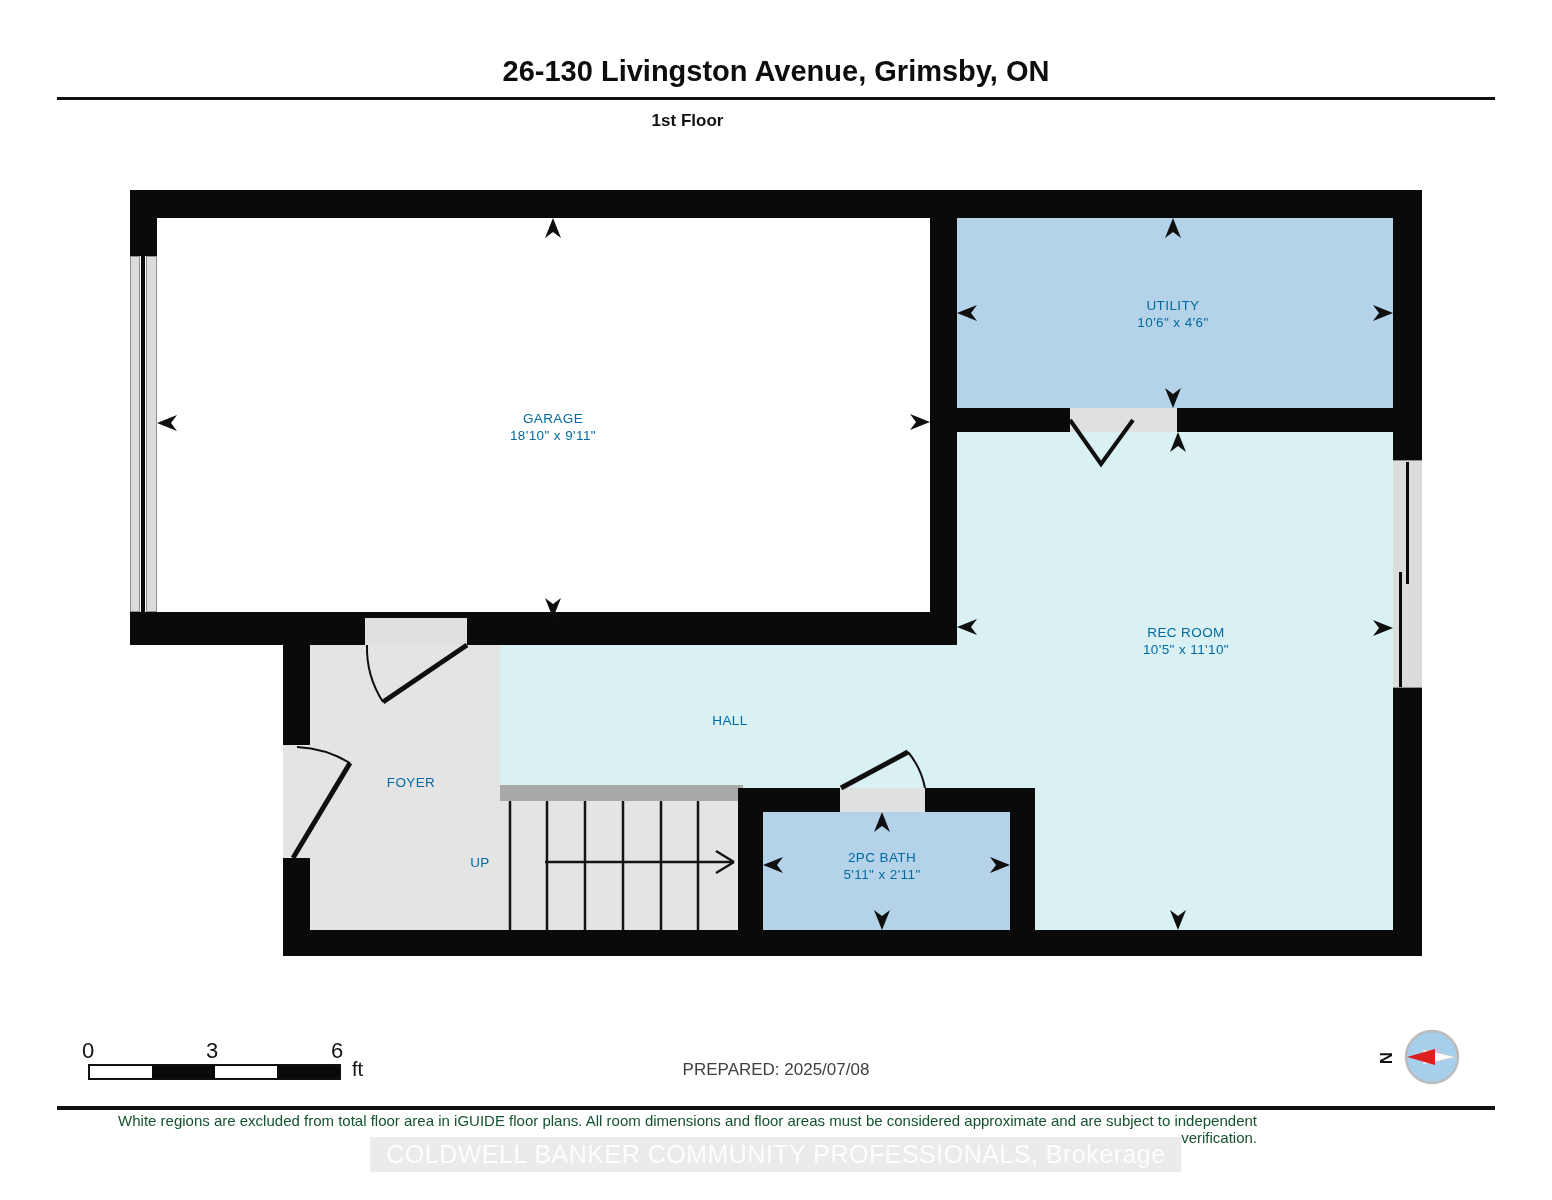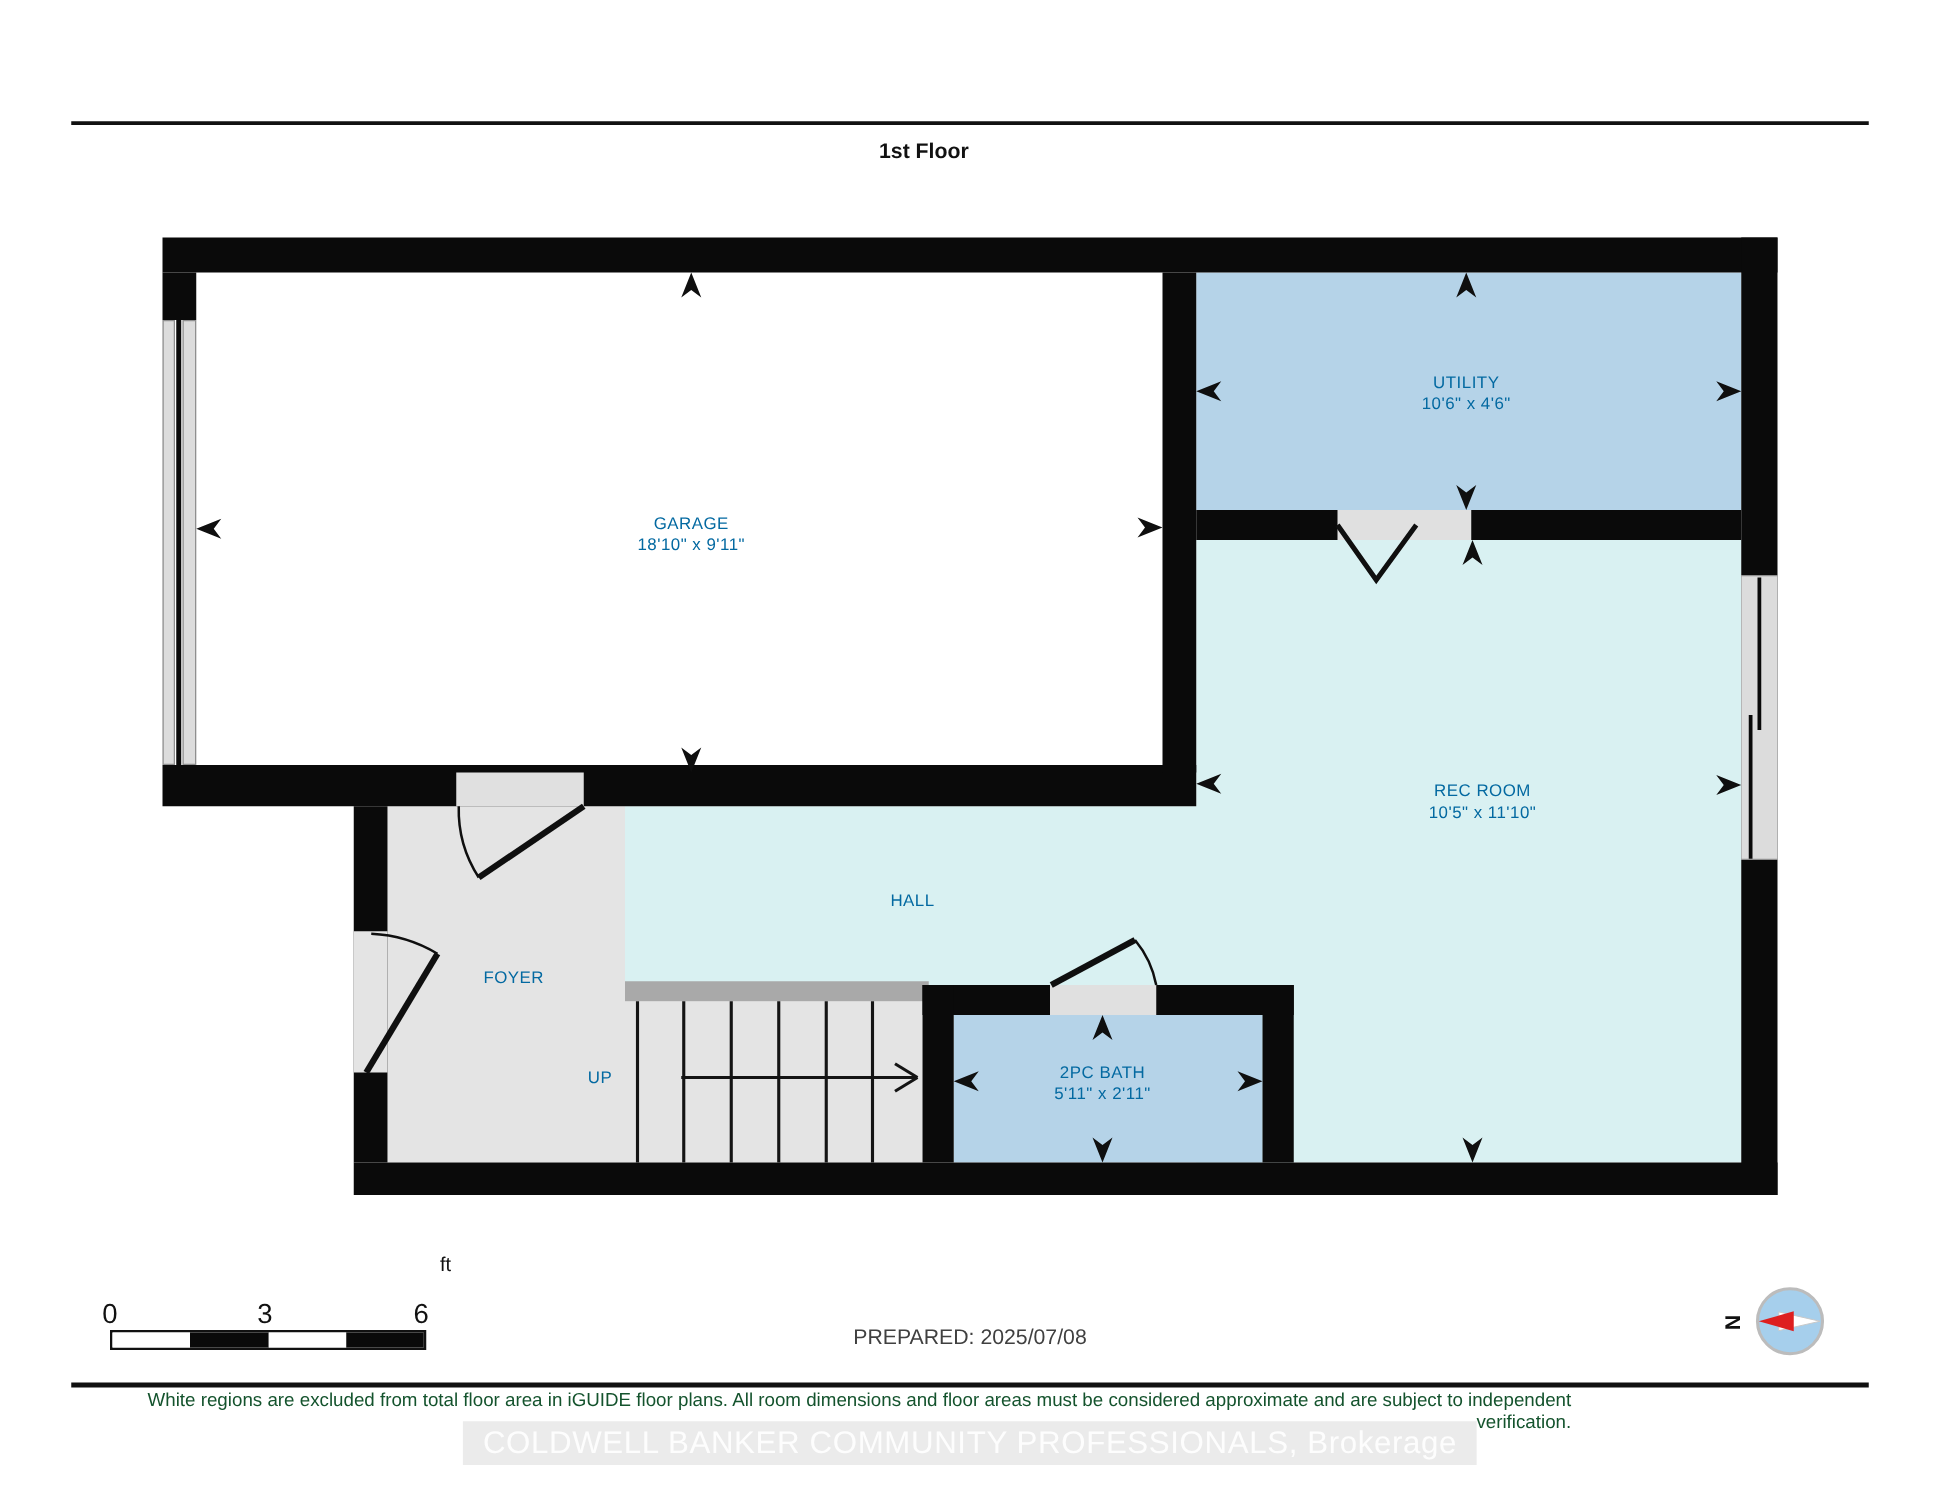"26-130 Livingston Avenue, Grimsby, ON" div.abs { html: none -> <div>26-130 Livingston Avenue, Grimsby, ON</div> }
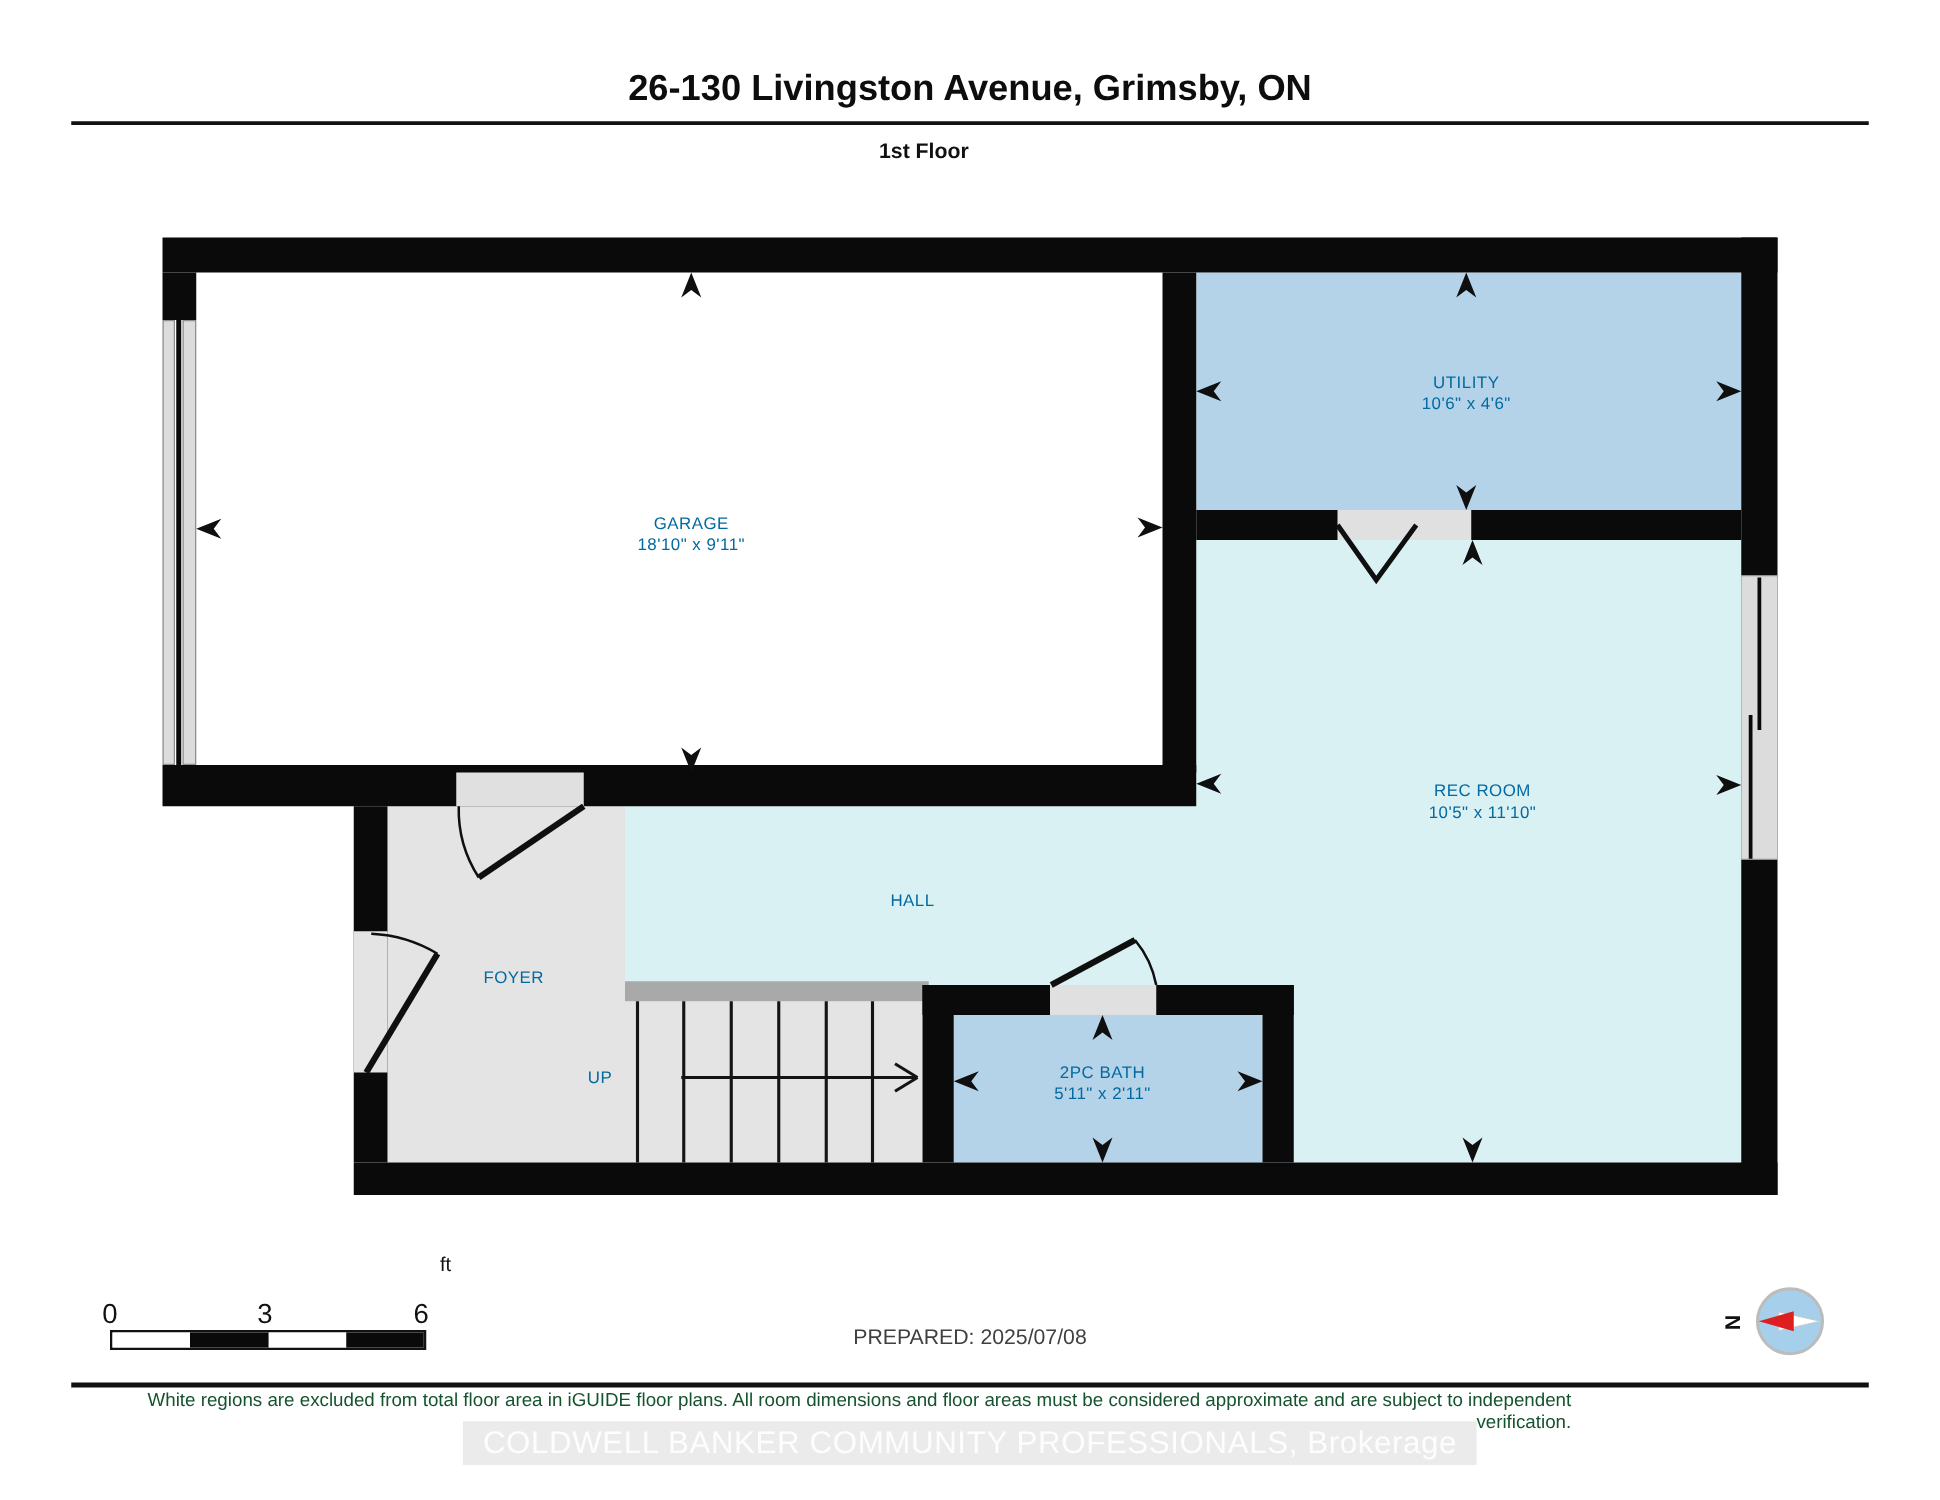"1st Floor" .floor-label { text-align: right -> center }
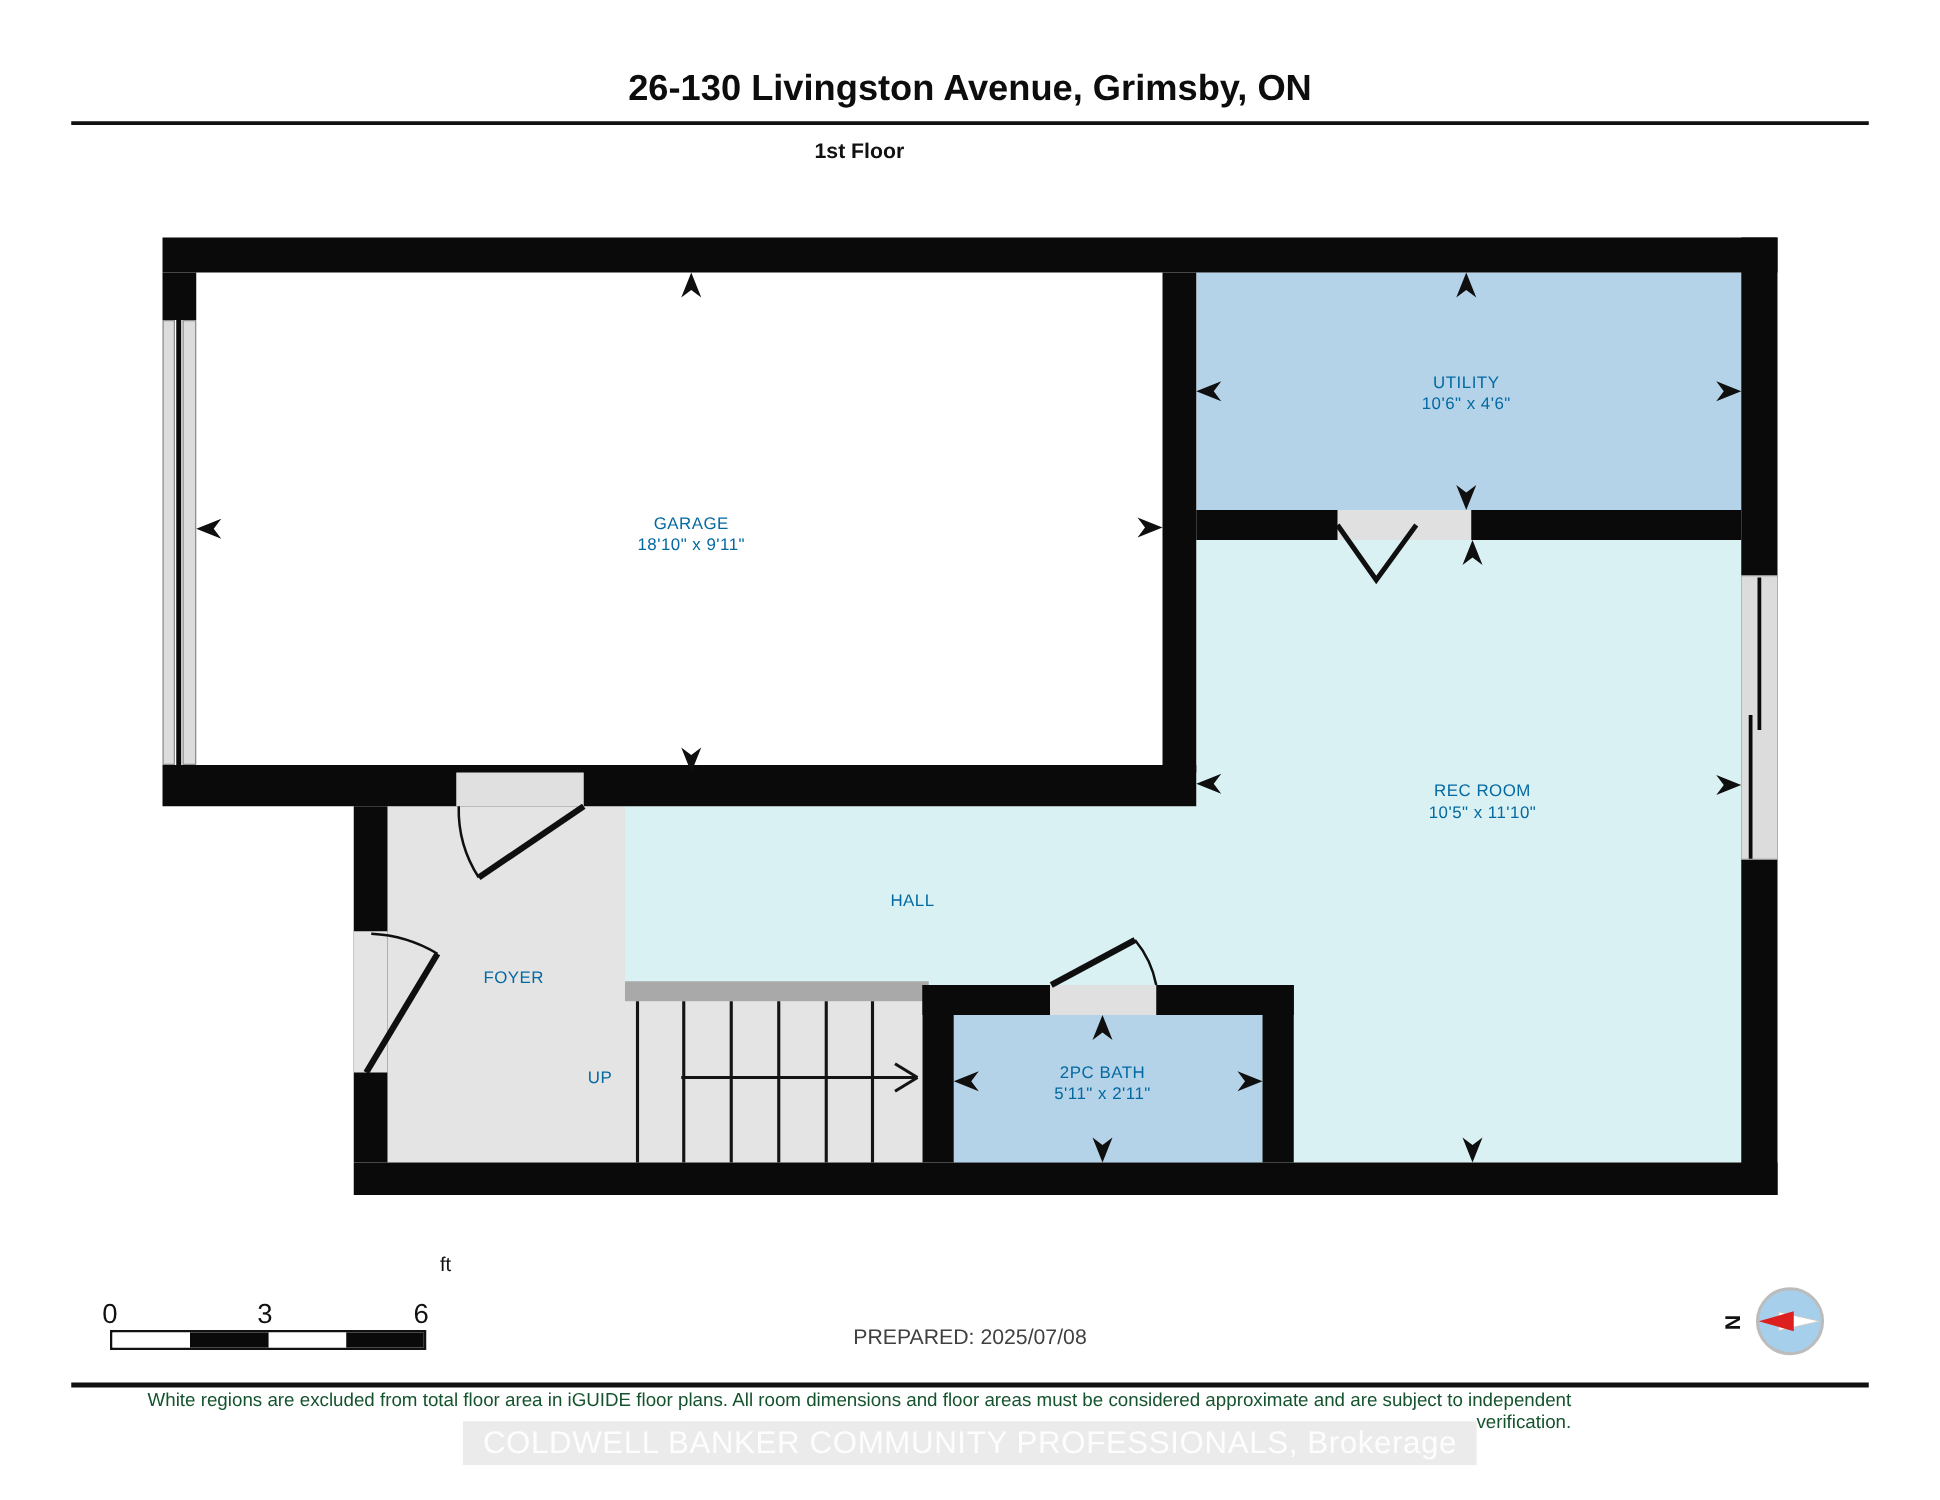"ft" .ft-label { font-size: 16px -> 20px; top: 1004px -> 1058px }
